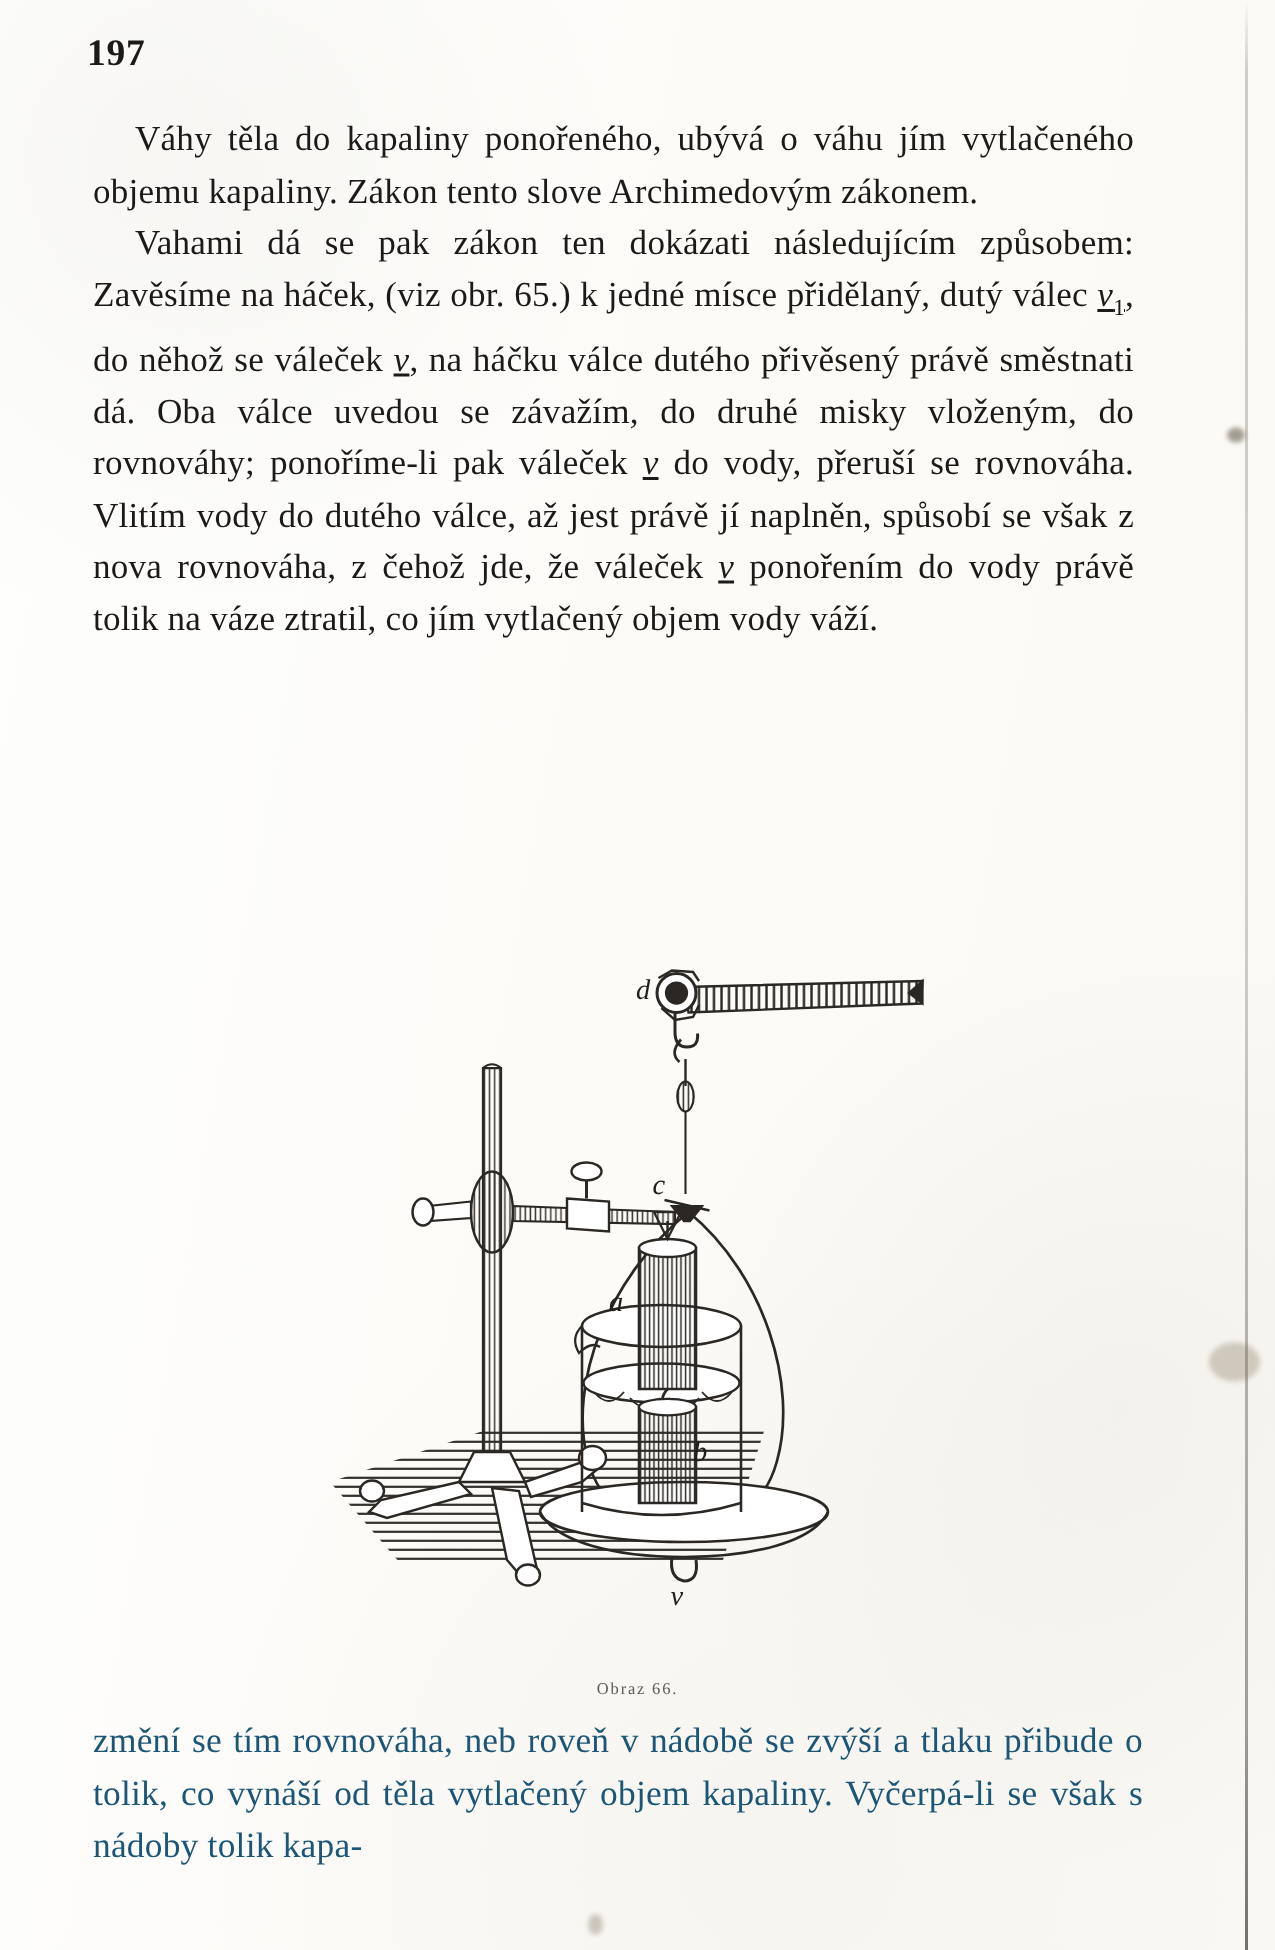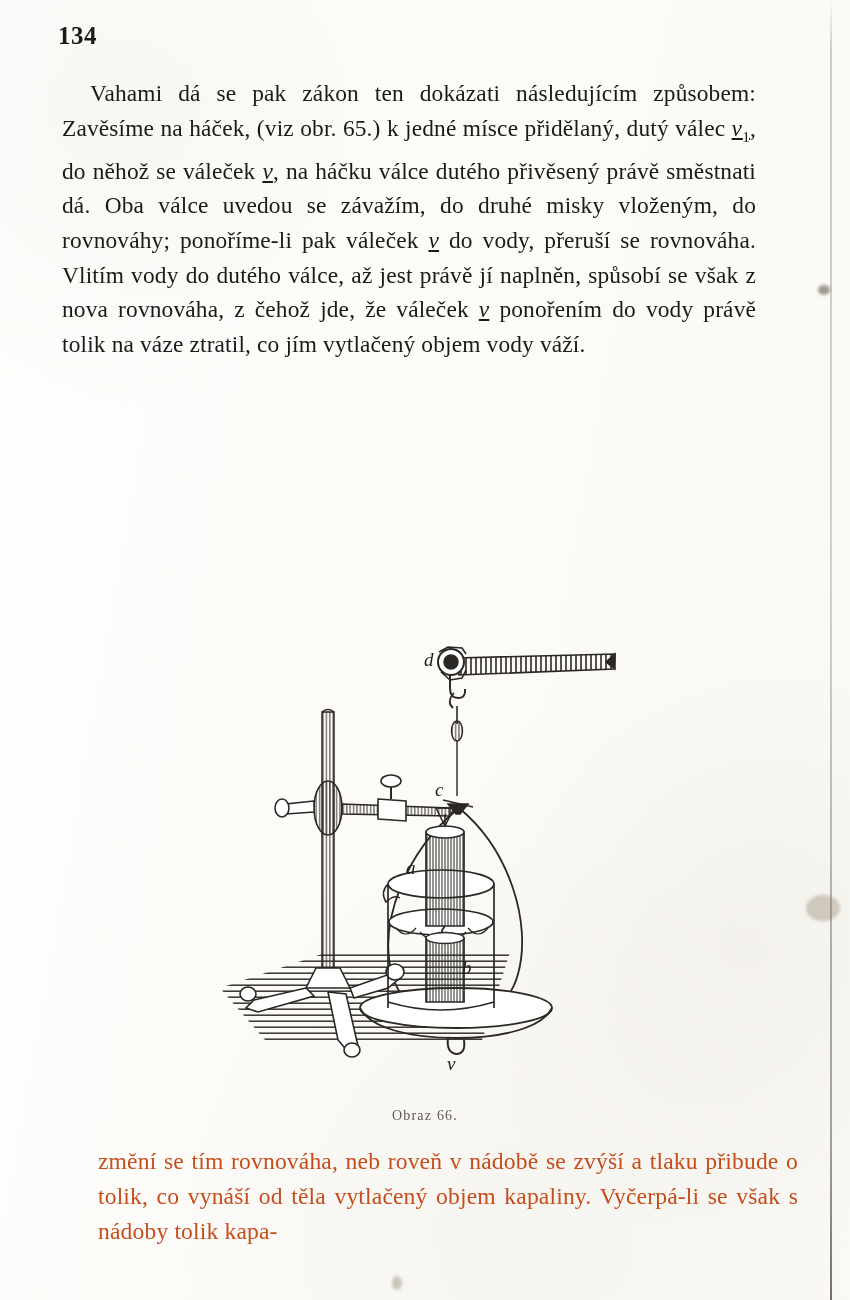"134" div.folio { text: 134 -> 197 }
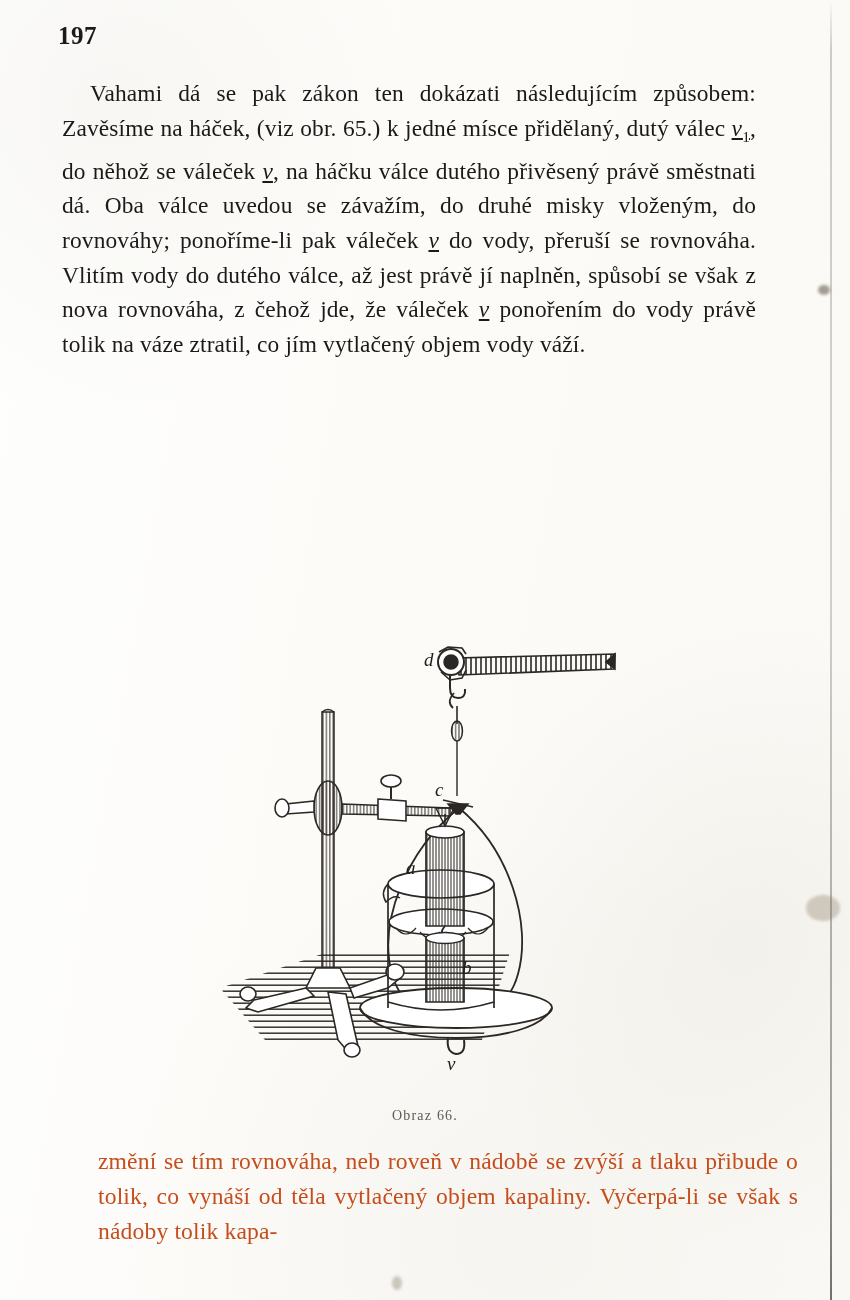"Váhy těla do kapaliny ponořeného," p.ind { html: none -> <p>Váhy těla do kapaliny ponořeného, ubývá o váhu jím vytlačeného objemu kapaliny. Zákon tento slove Archimedovým zákonem.</p> }
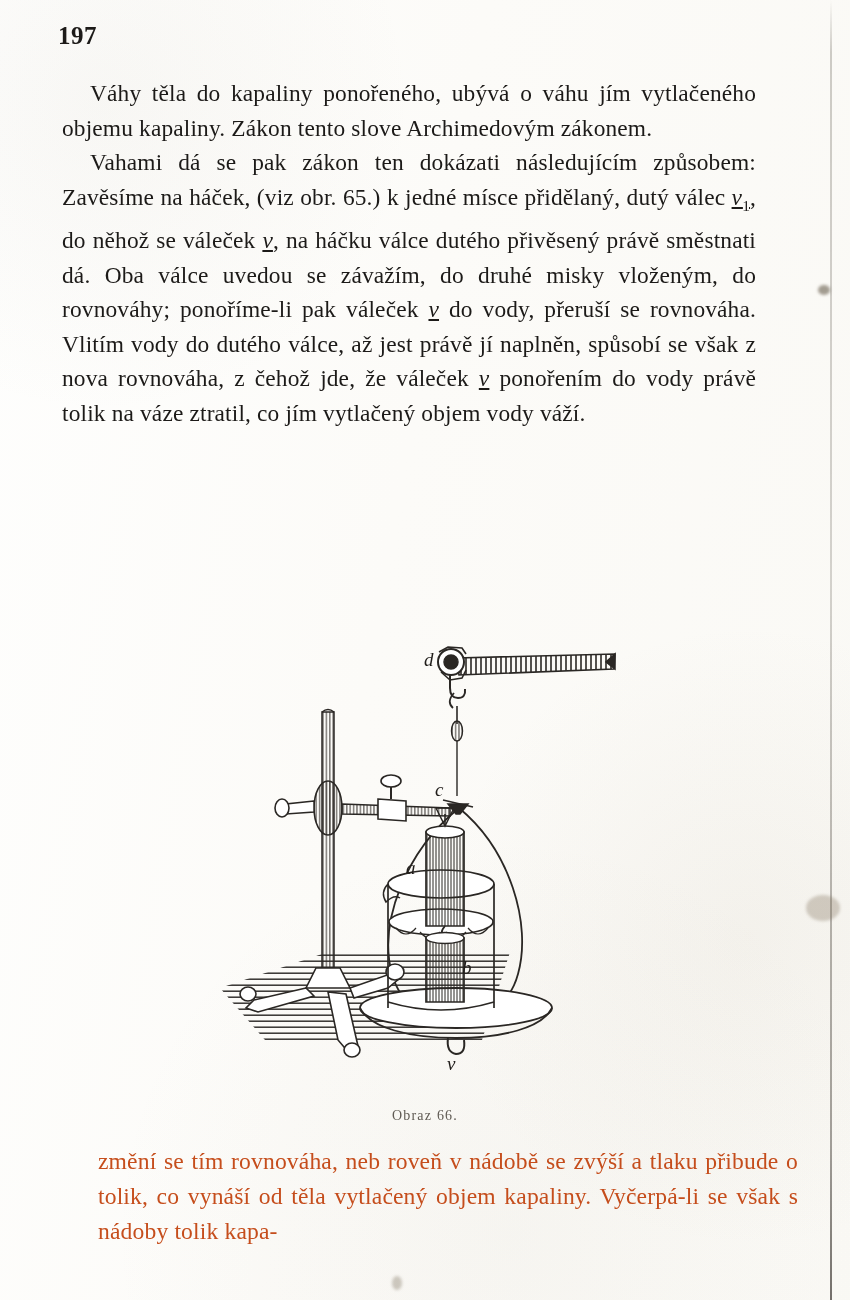"Obraz 66." .fig-cap { font-size: 14px -> 11px; margin-top: 2px -> 14px }
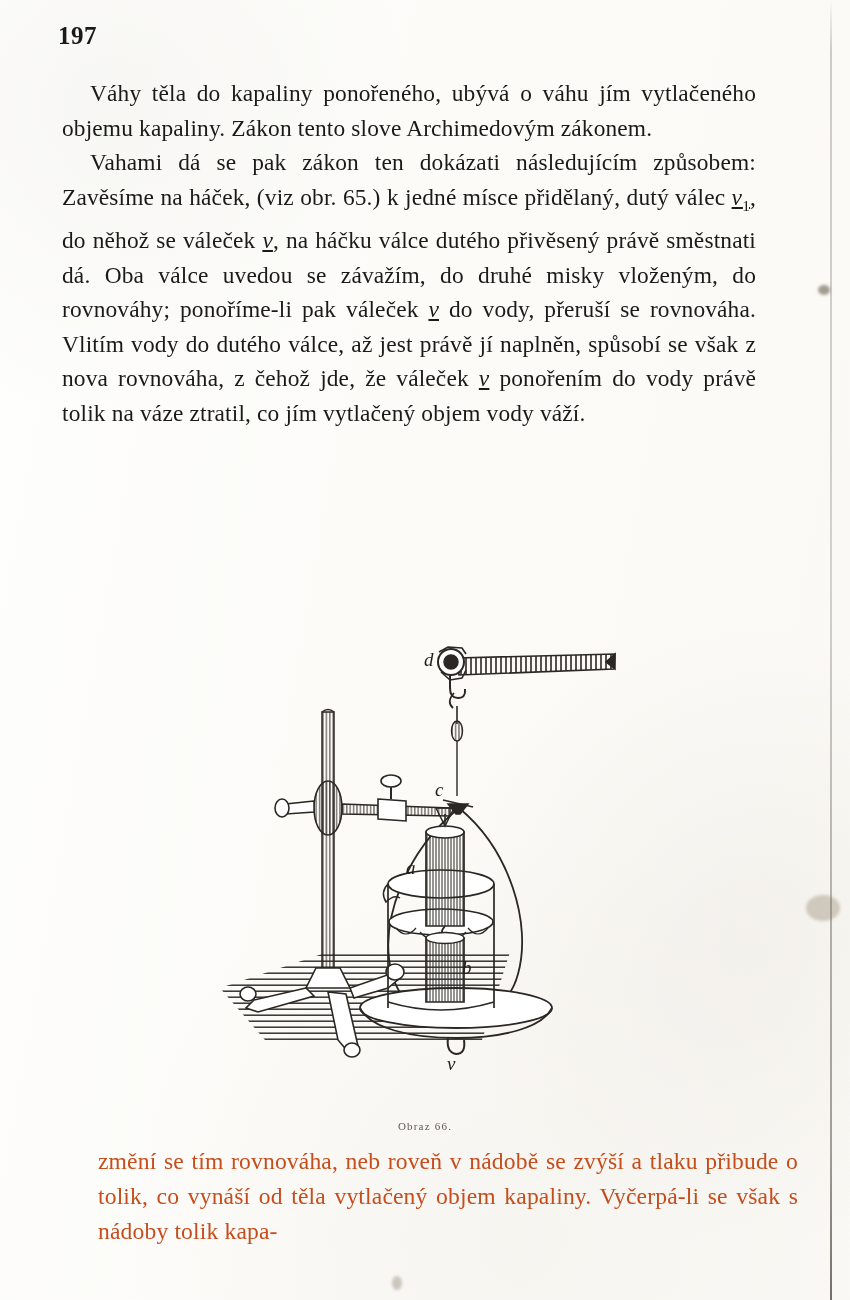"změní se tím rovnováha, neb" #block-bottom { color: #c2410c -> #0c4a6e; margin-left: 36px -> none }
